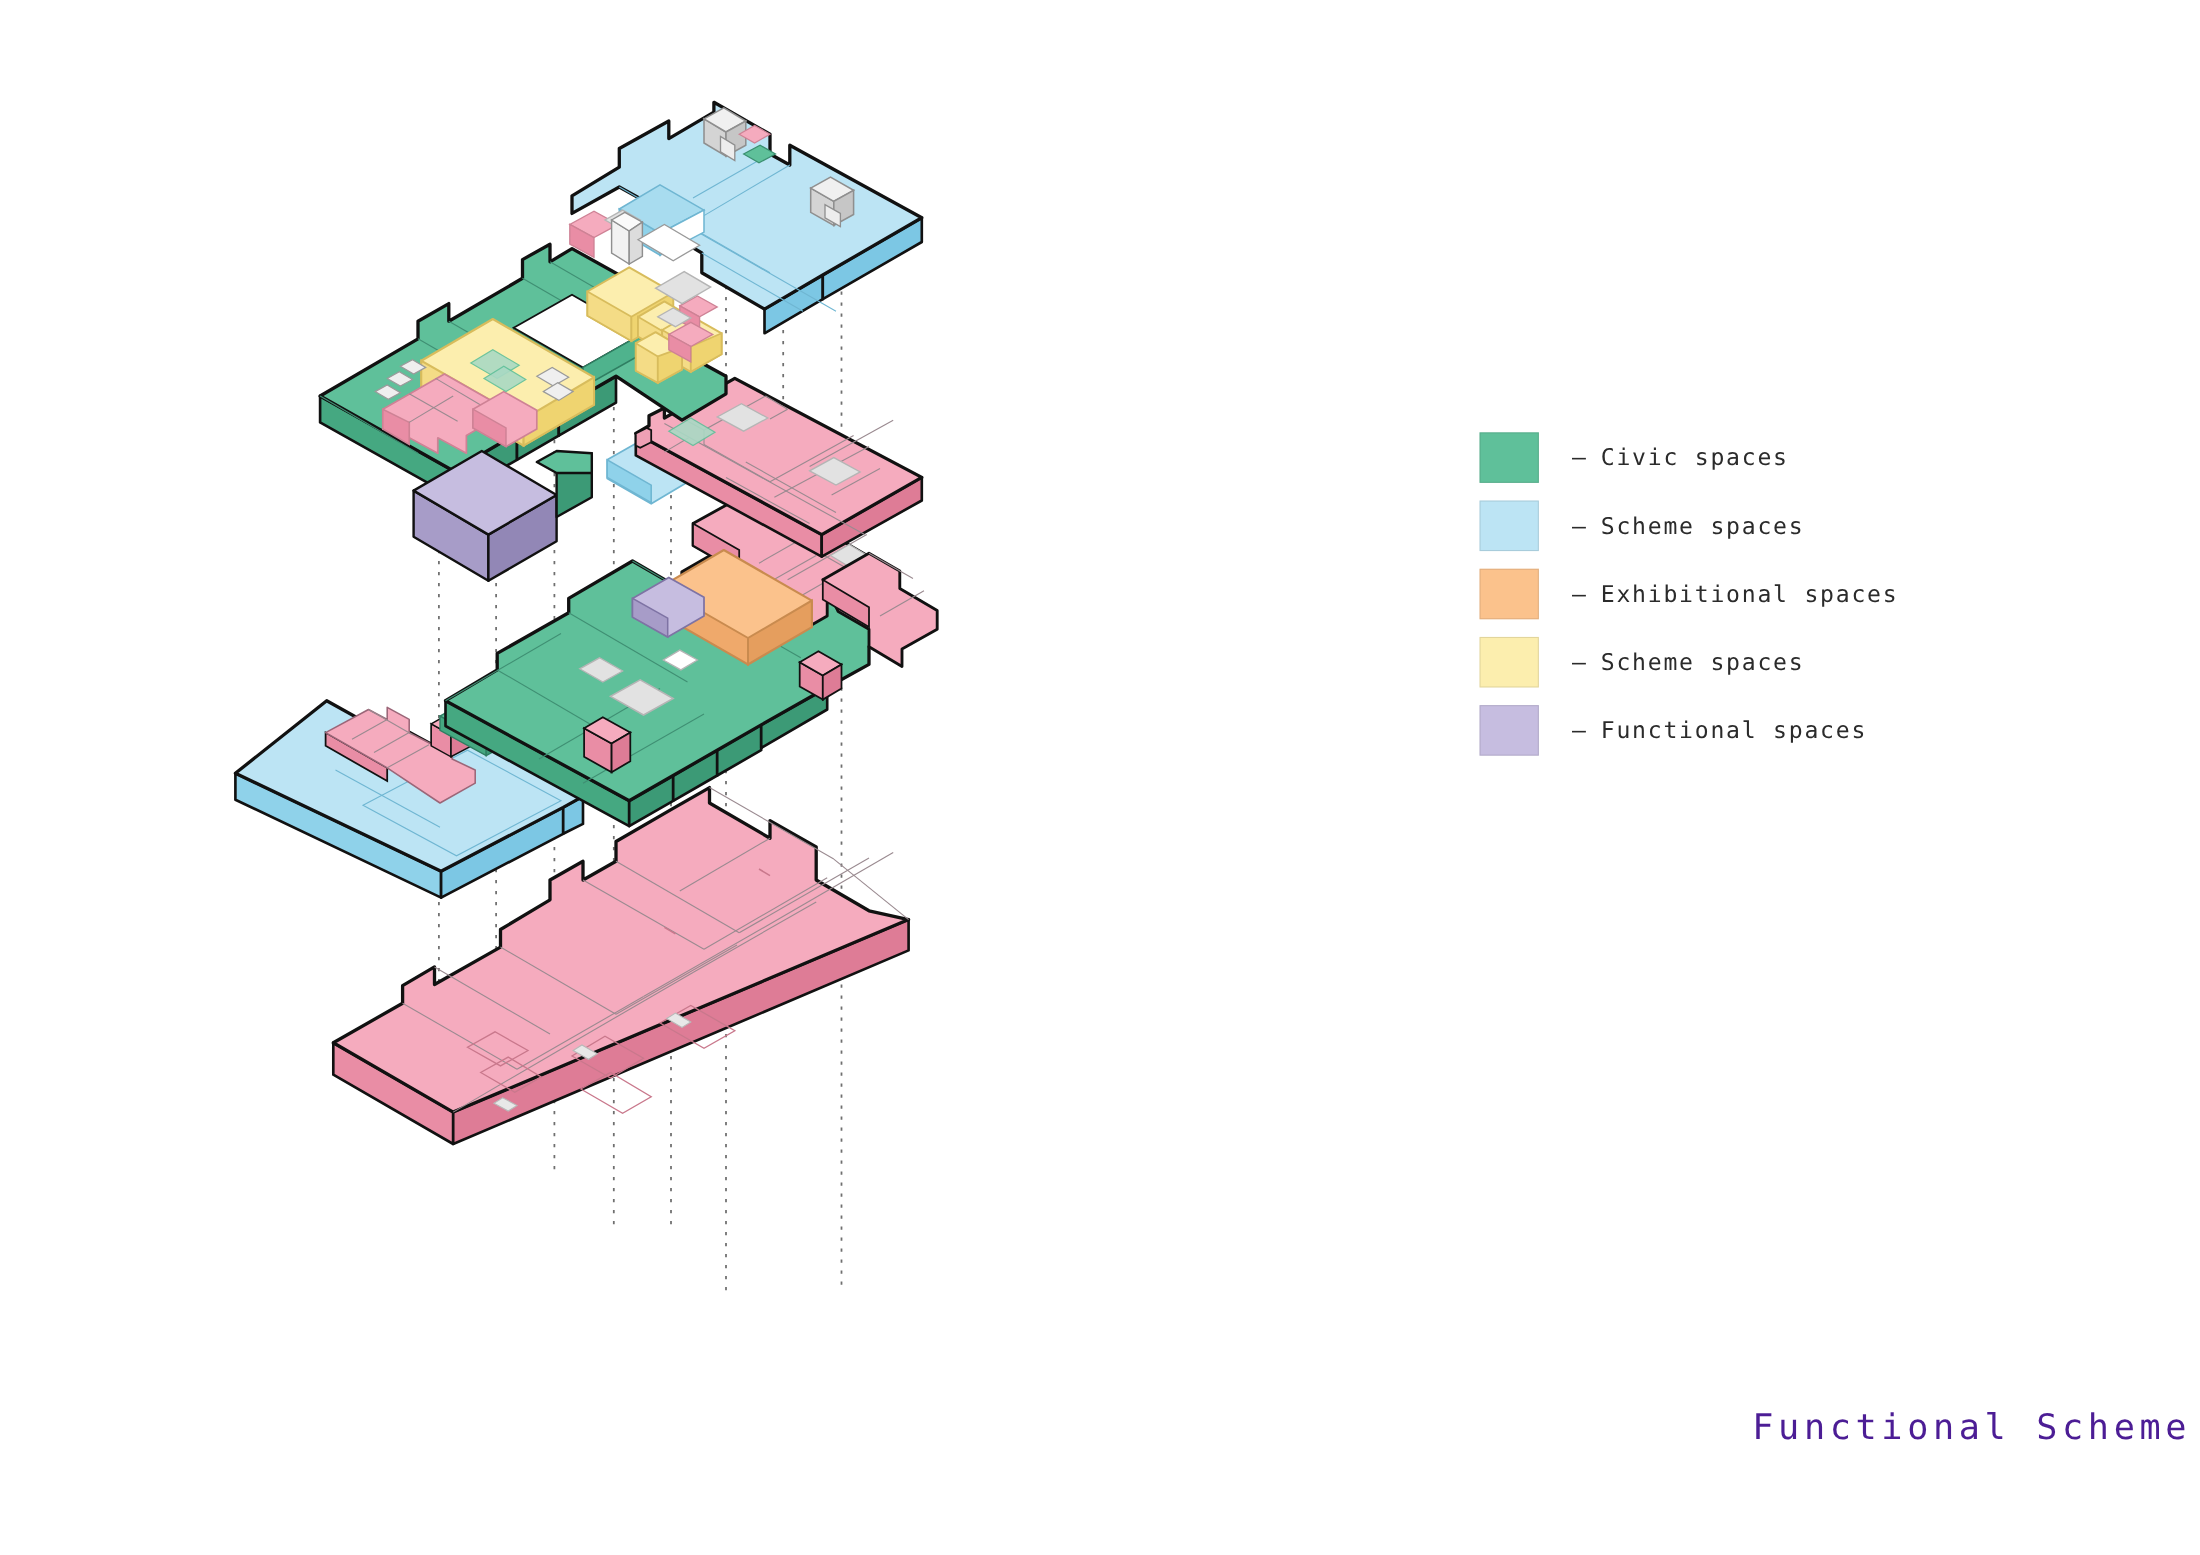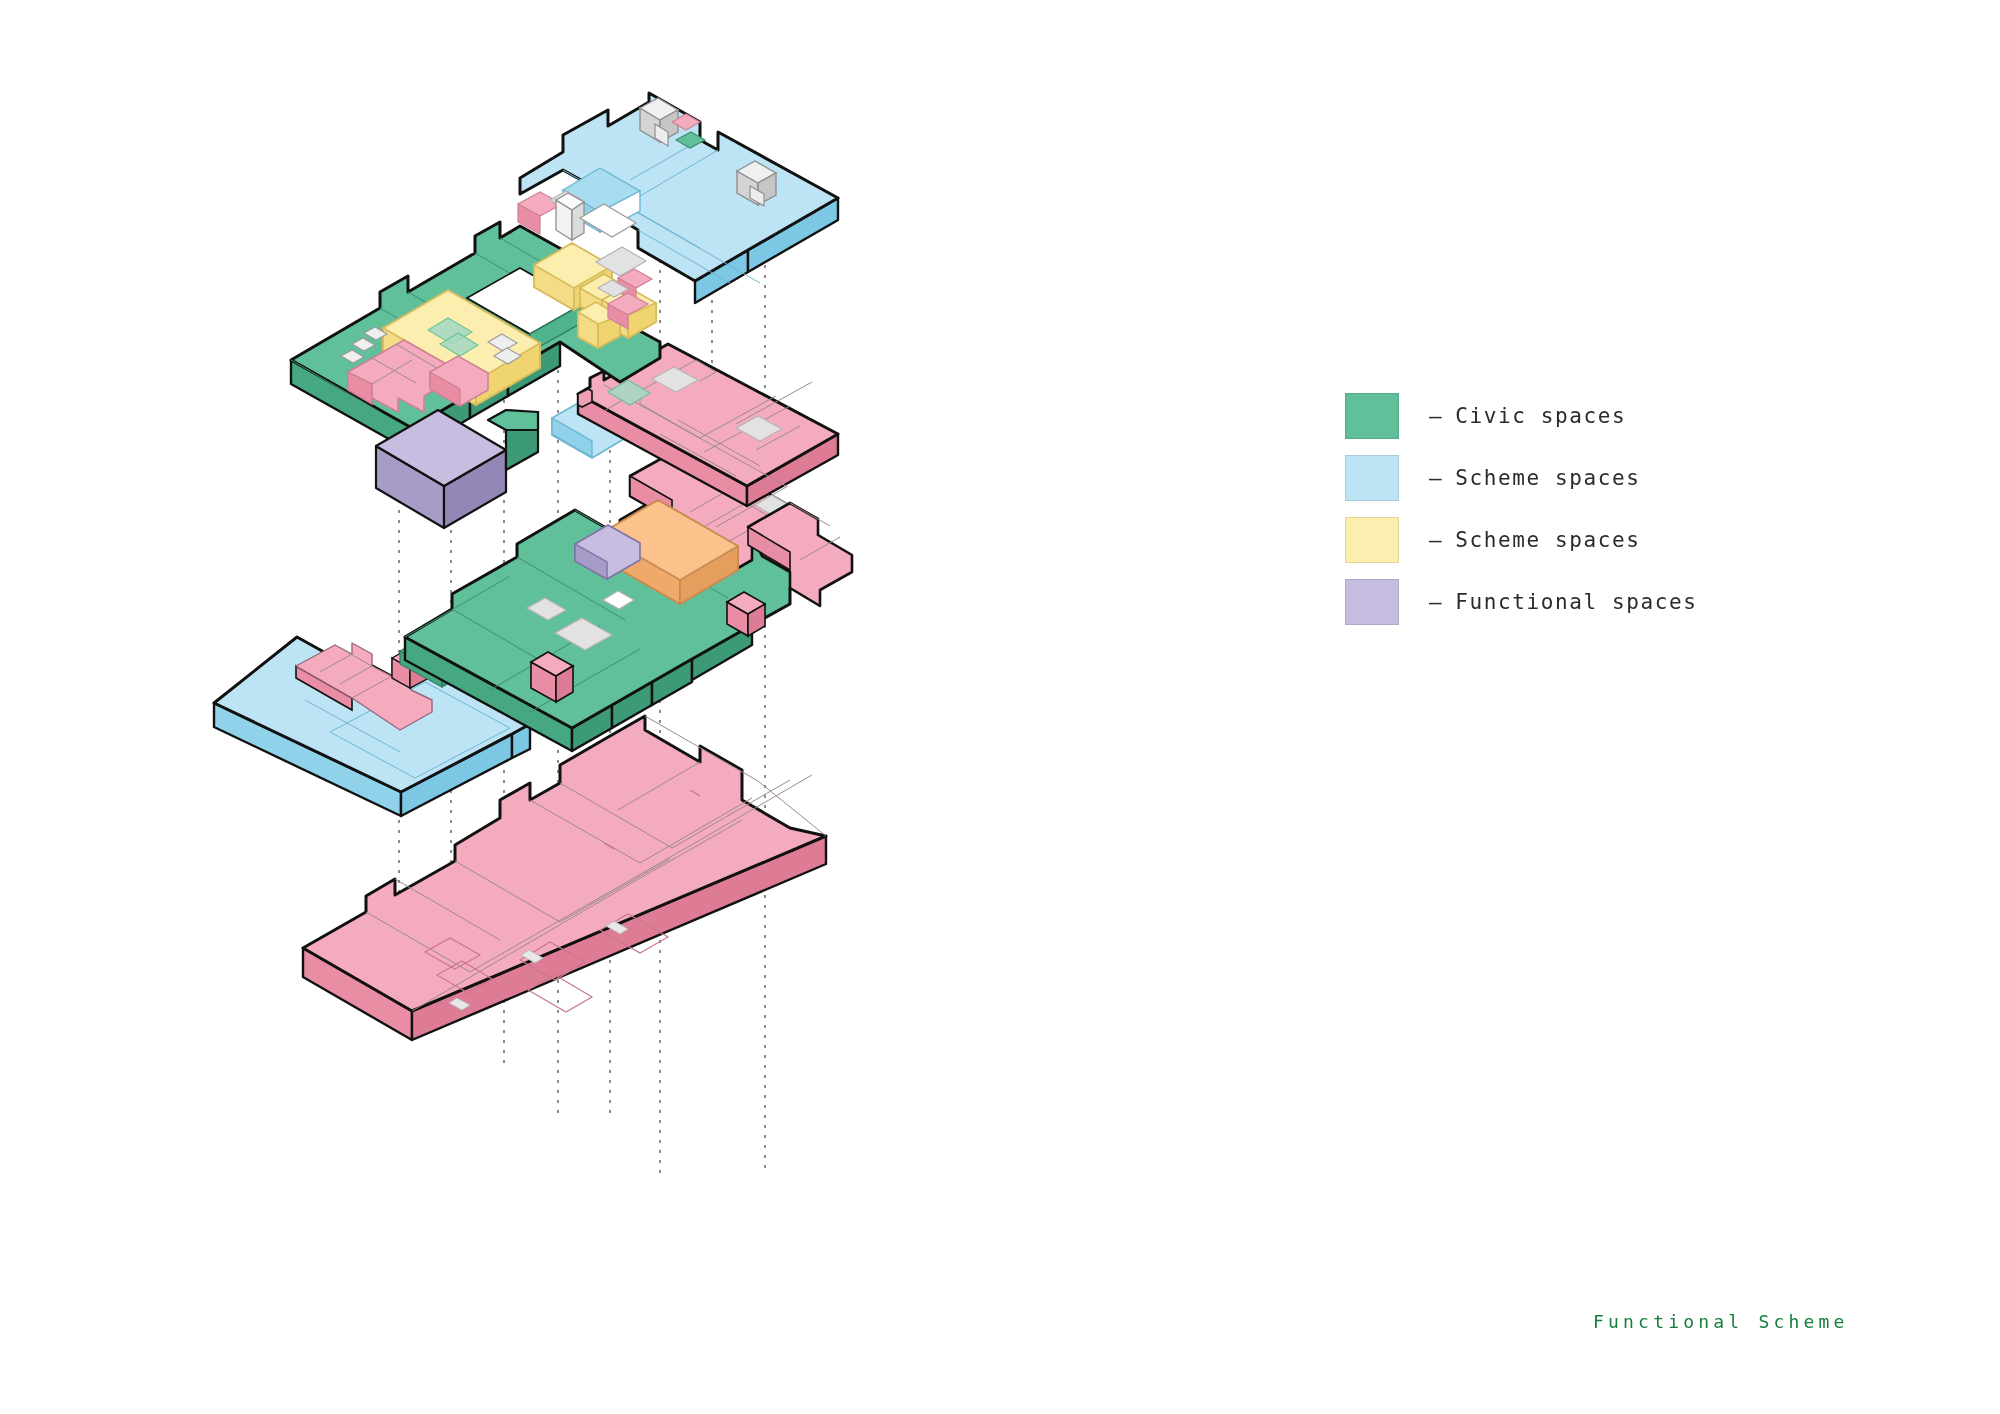"— Exhibitional spaces" div.legend-row { html: none -> <div> <div></div> <div> <span>—</span><span>Exhibitional spaces</span> </div> </div> }
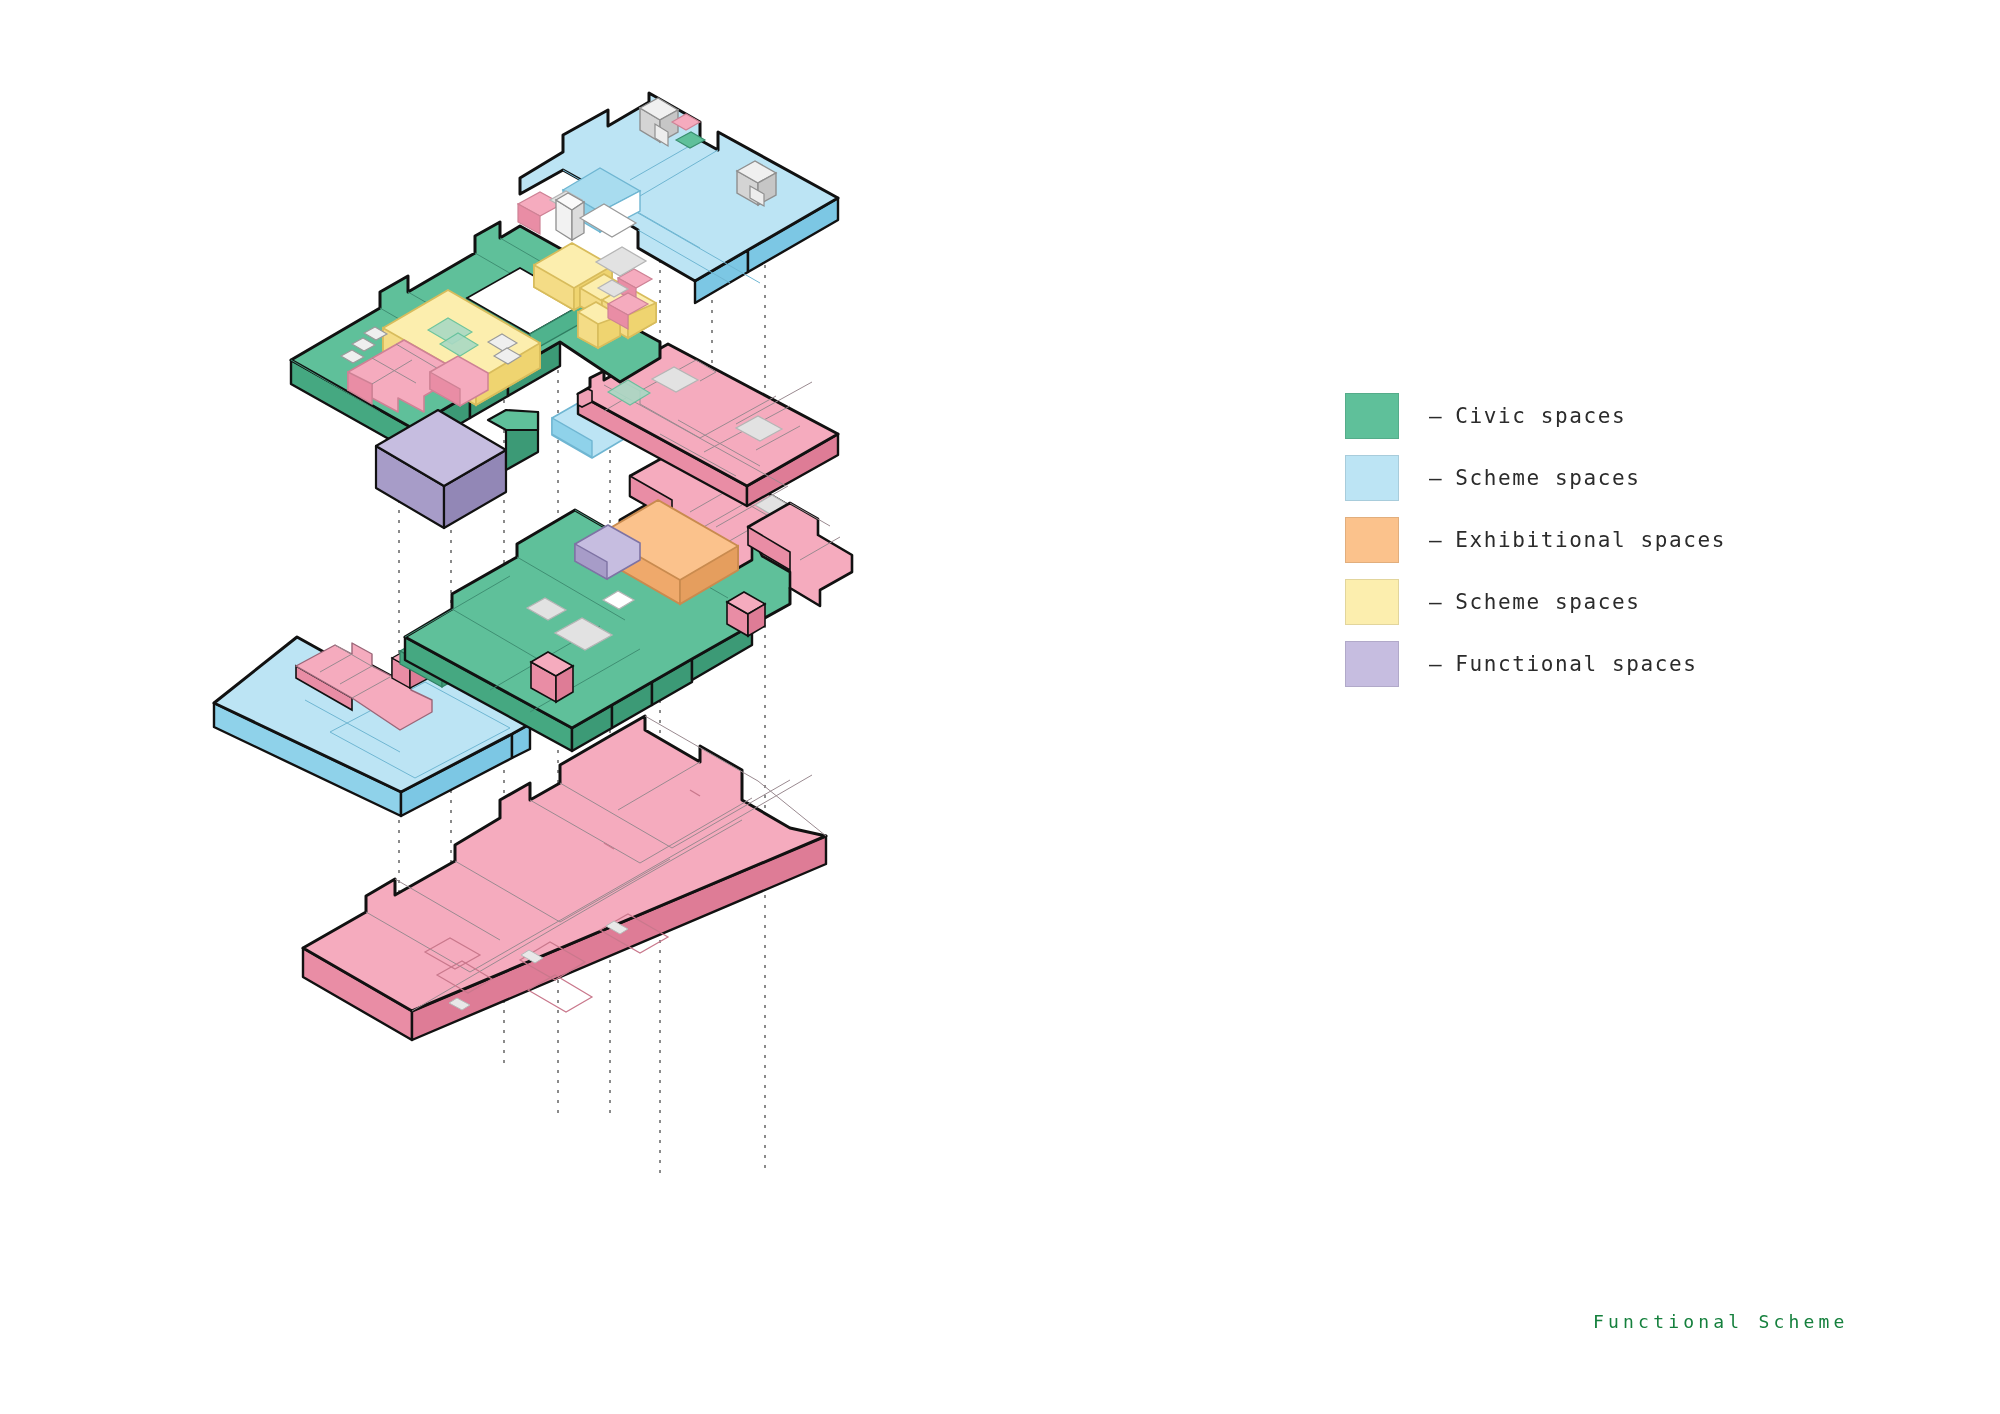"Functional Scheme" #title { color: #15803d -> #4c1d95; font-size: 18px -> 32px; top: 1311px -> 1278px }
